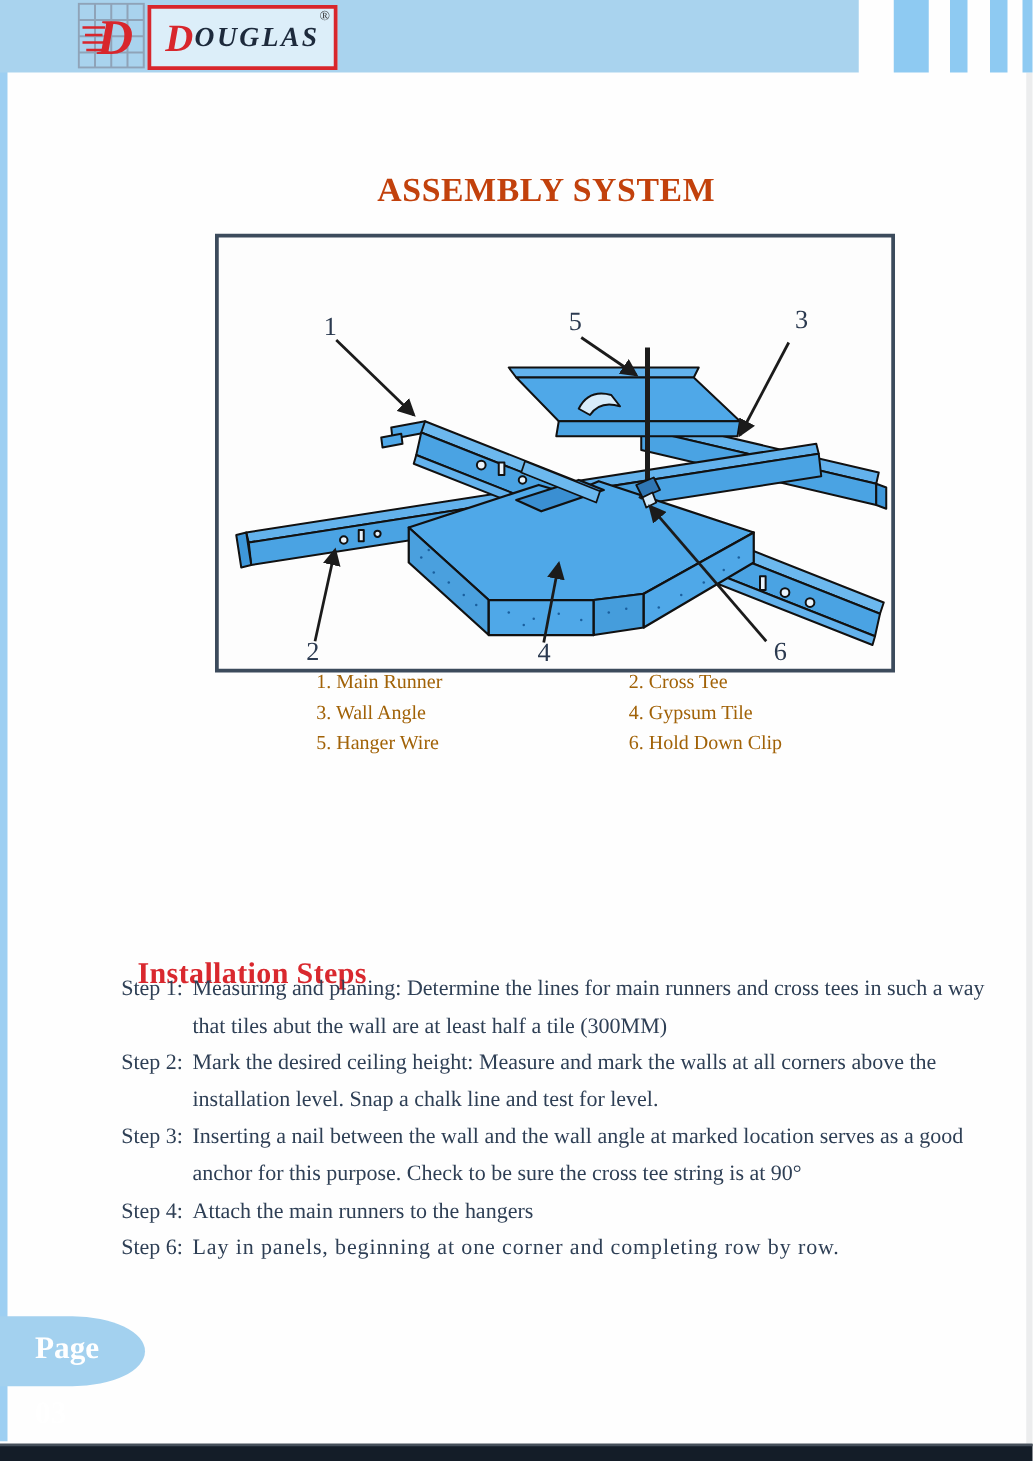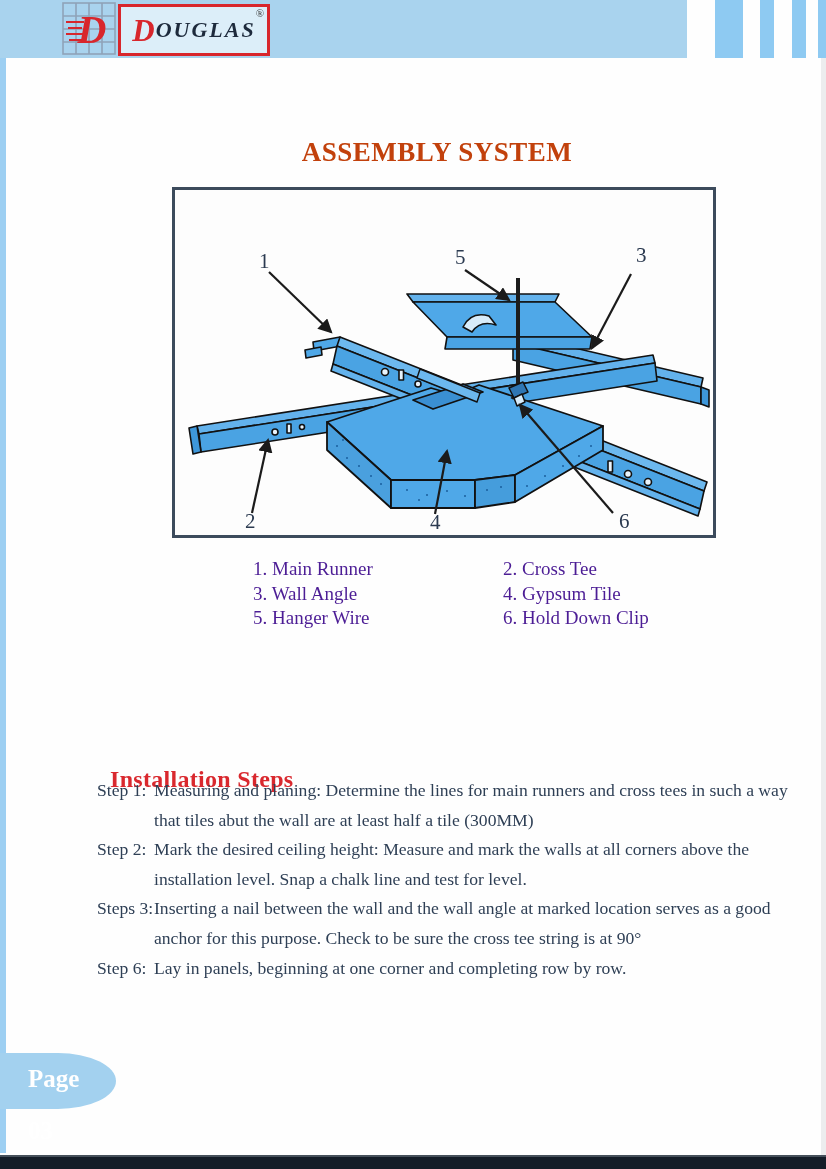"1. Main Runner" .legend { color: #4c1d95 -> #a16207; font-size: 19px -> 16px; top: 557px -> 534px }
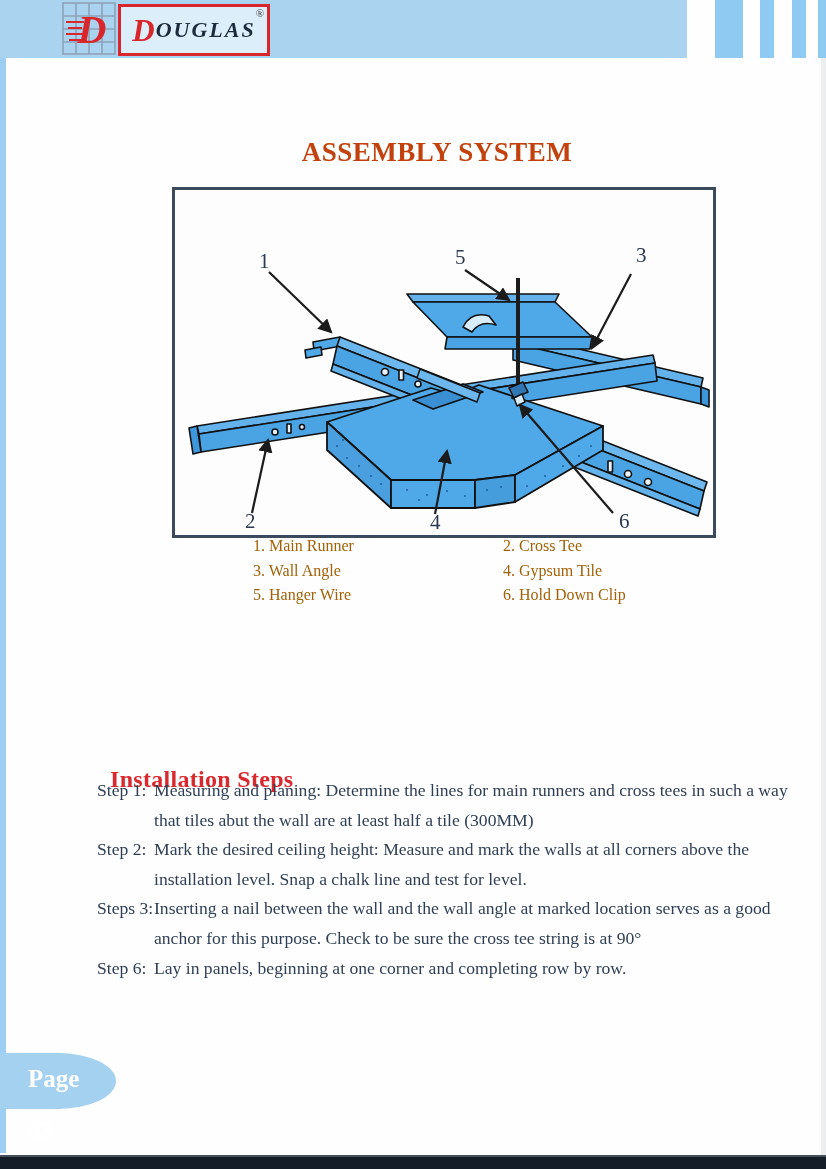"Steps 3:" span.step-label { text: Steps -> Step }
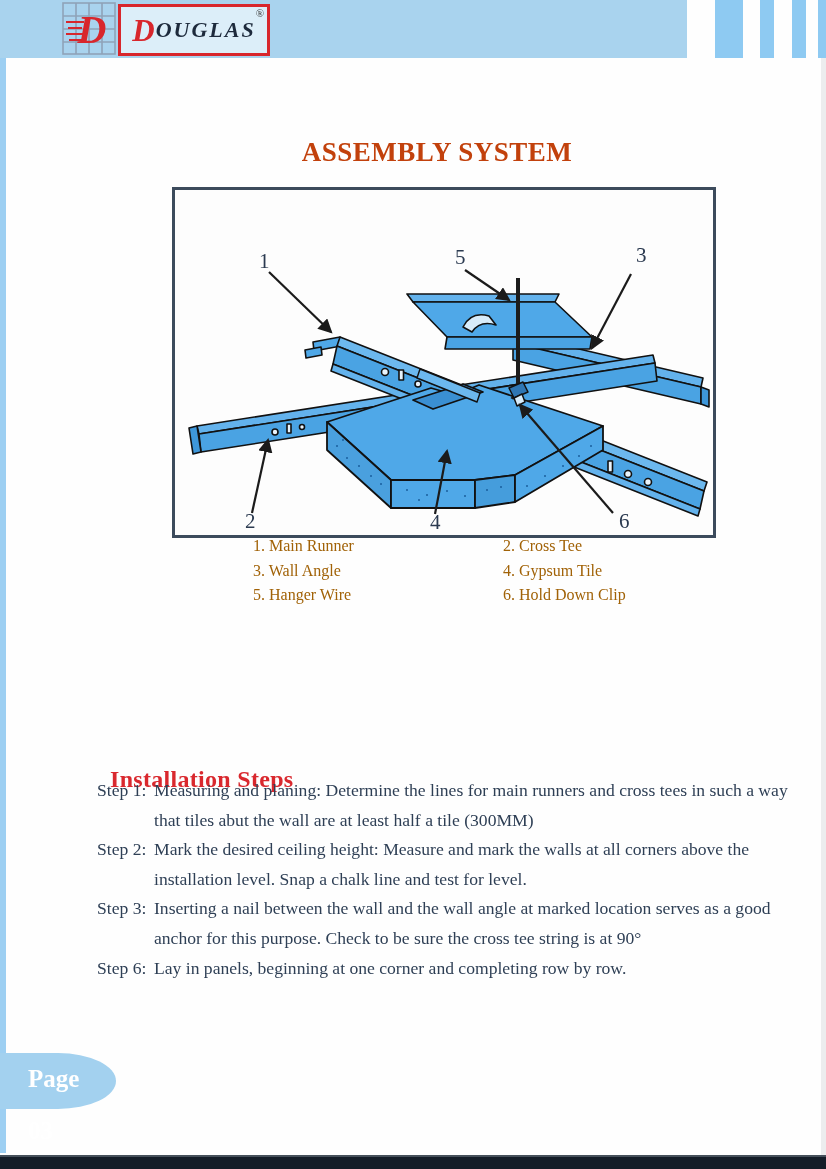"Step 4:" div.step { html: none -> <div> <span>Step 4:</span> <span>Attach the main runners to the hangers</span> </div> }
